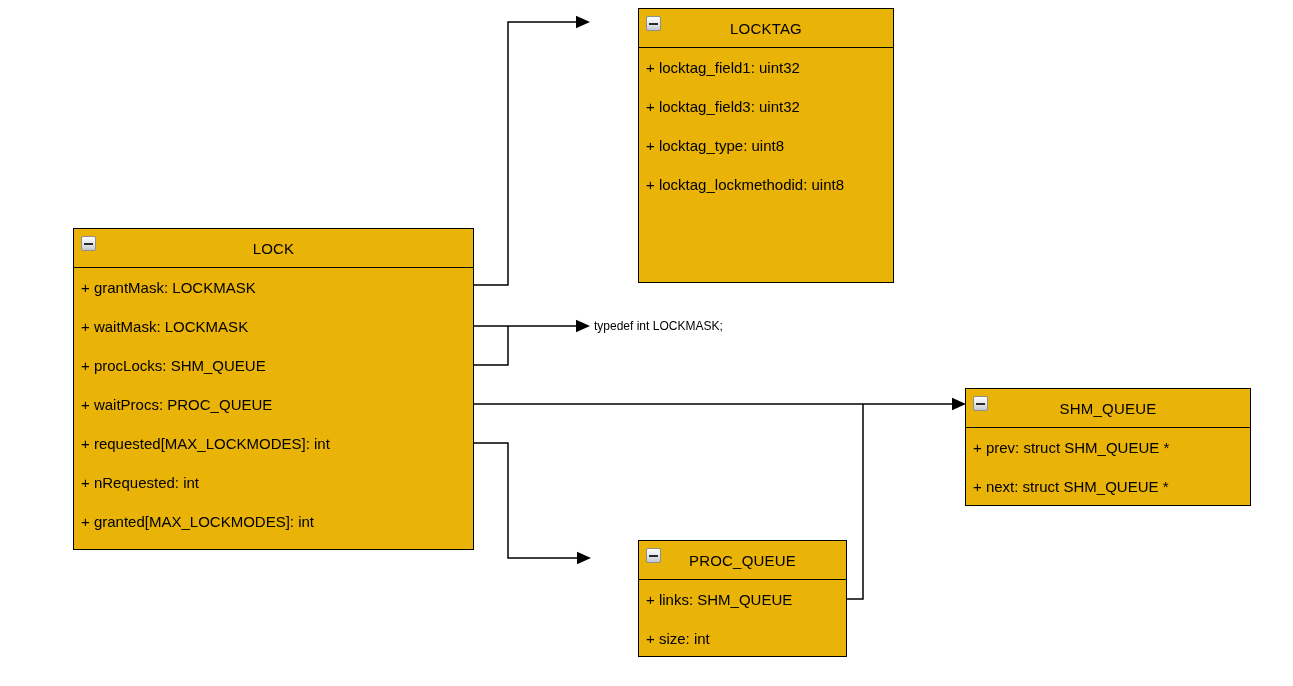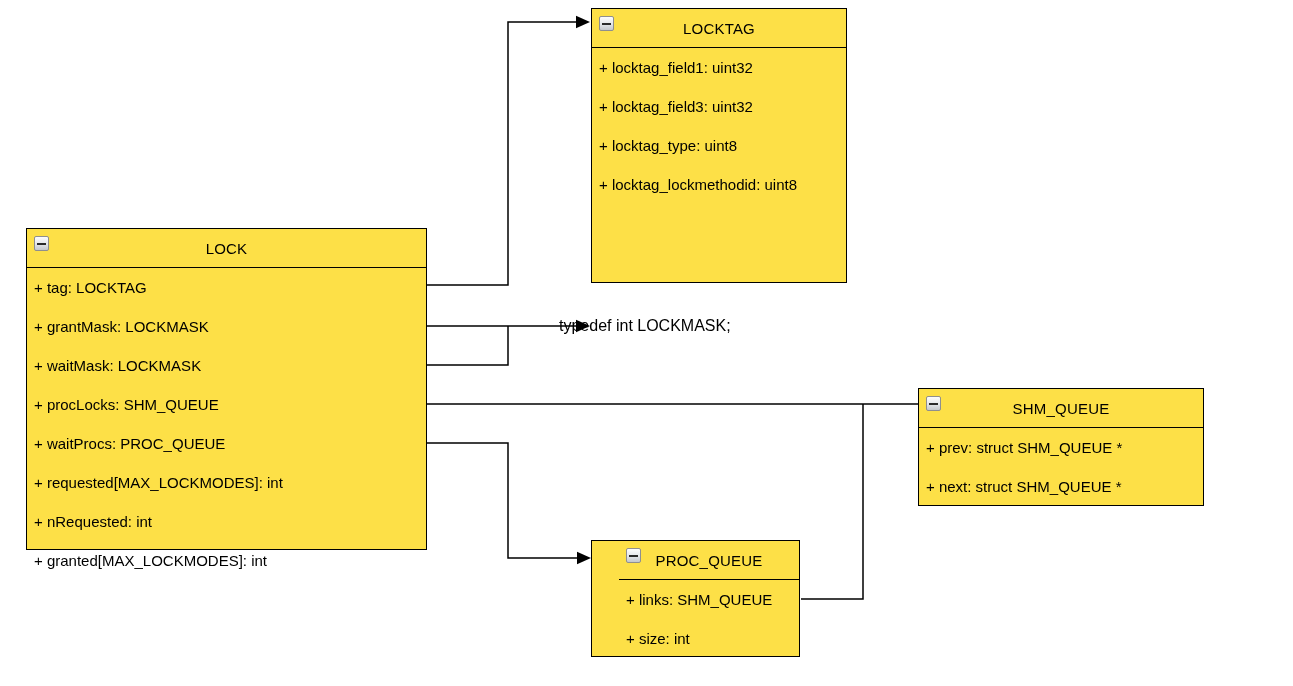"LOCKTAG" .uml-class { background: #fde047 -> #eab308; margin-left: none -> 47px }
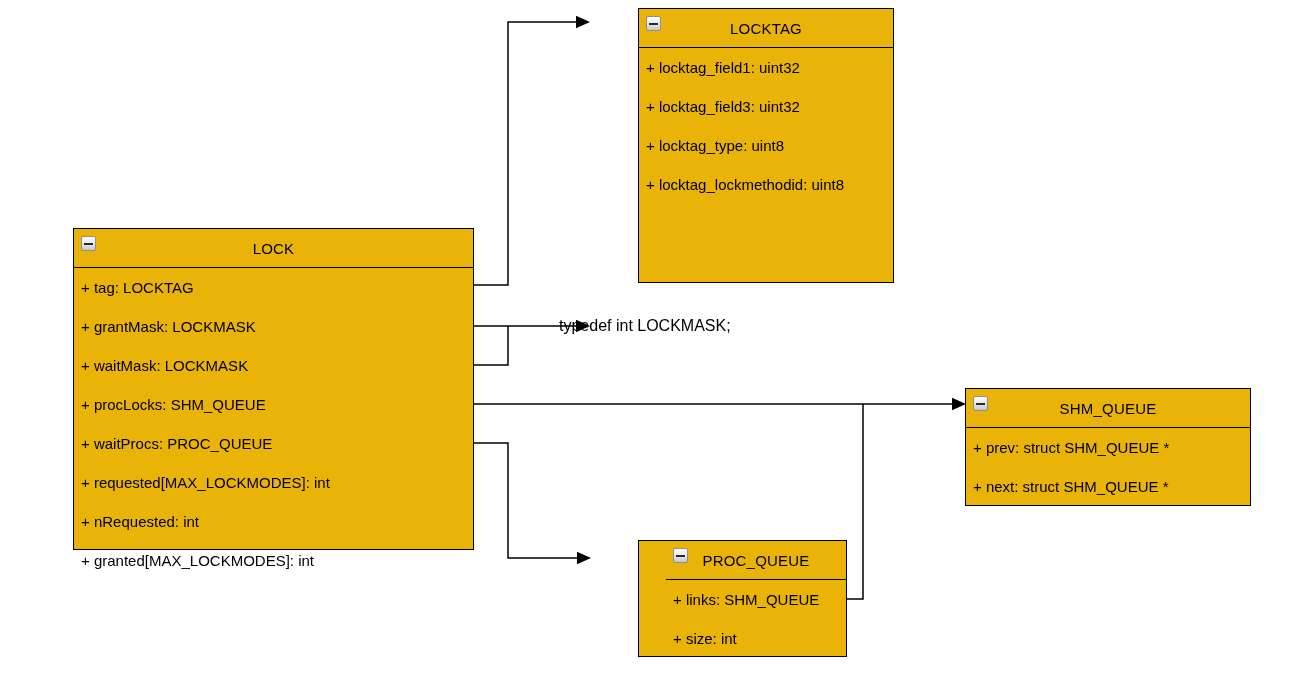"+ tag: LOCKTAG" div.uml-field { html: <div><span>+ tag: LOCKTAG</span></div> -> none }
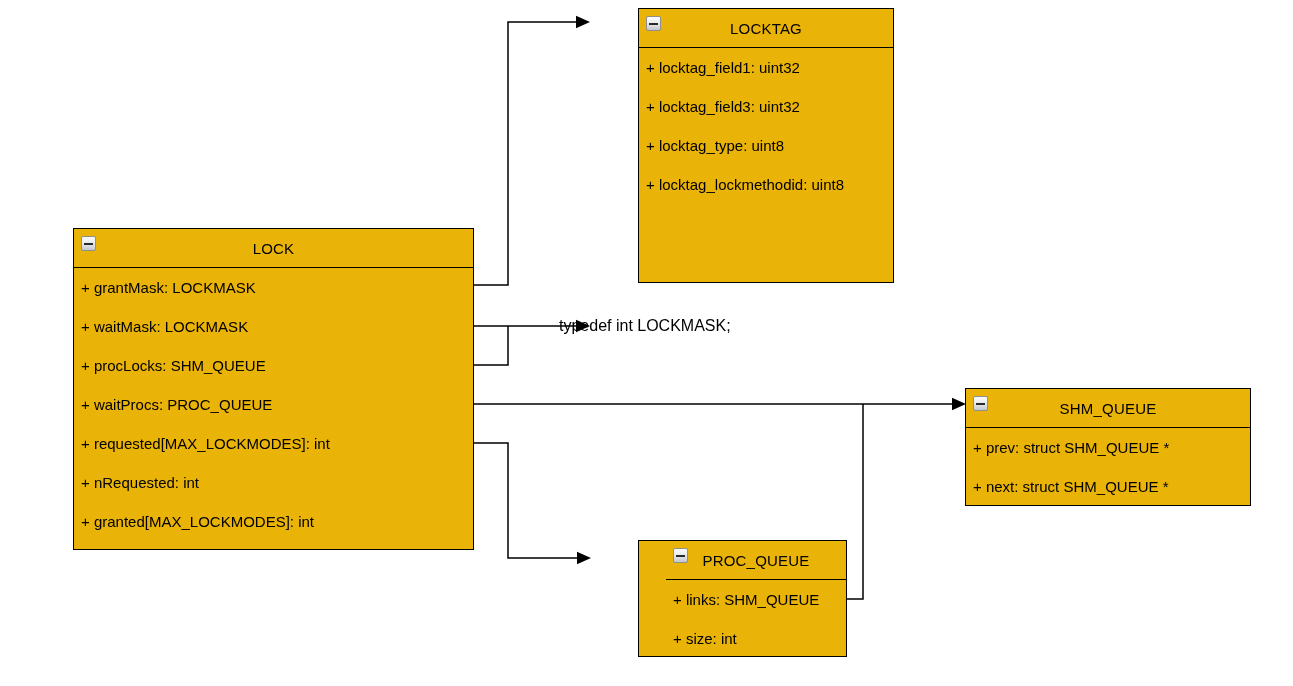"typedef int LOCKMASK;" .typedef-note { font-size: 16px -> 12px; left: 559px -> 594px }
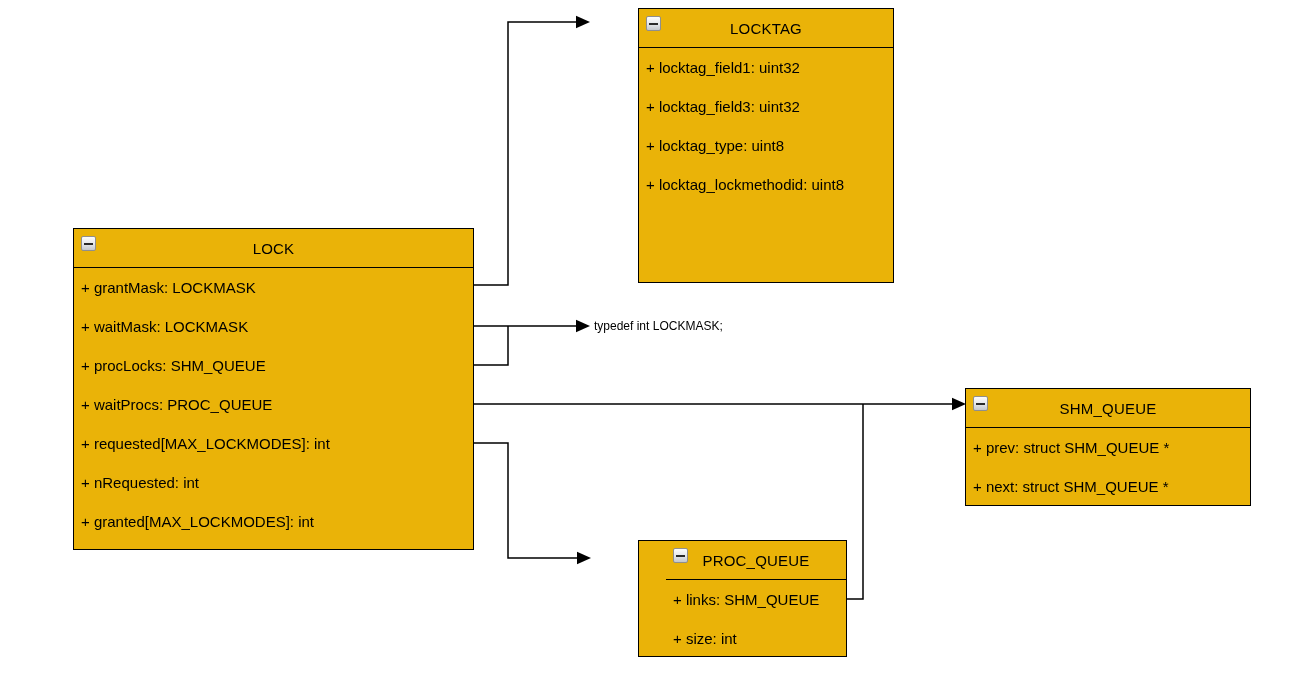"PROC_QUEUE" #box-procqueue { padding-left: 27px -> none }
